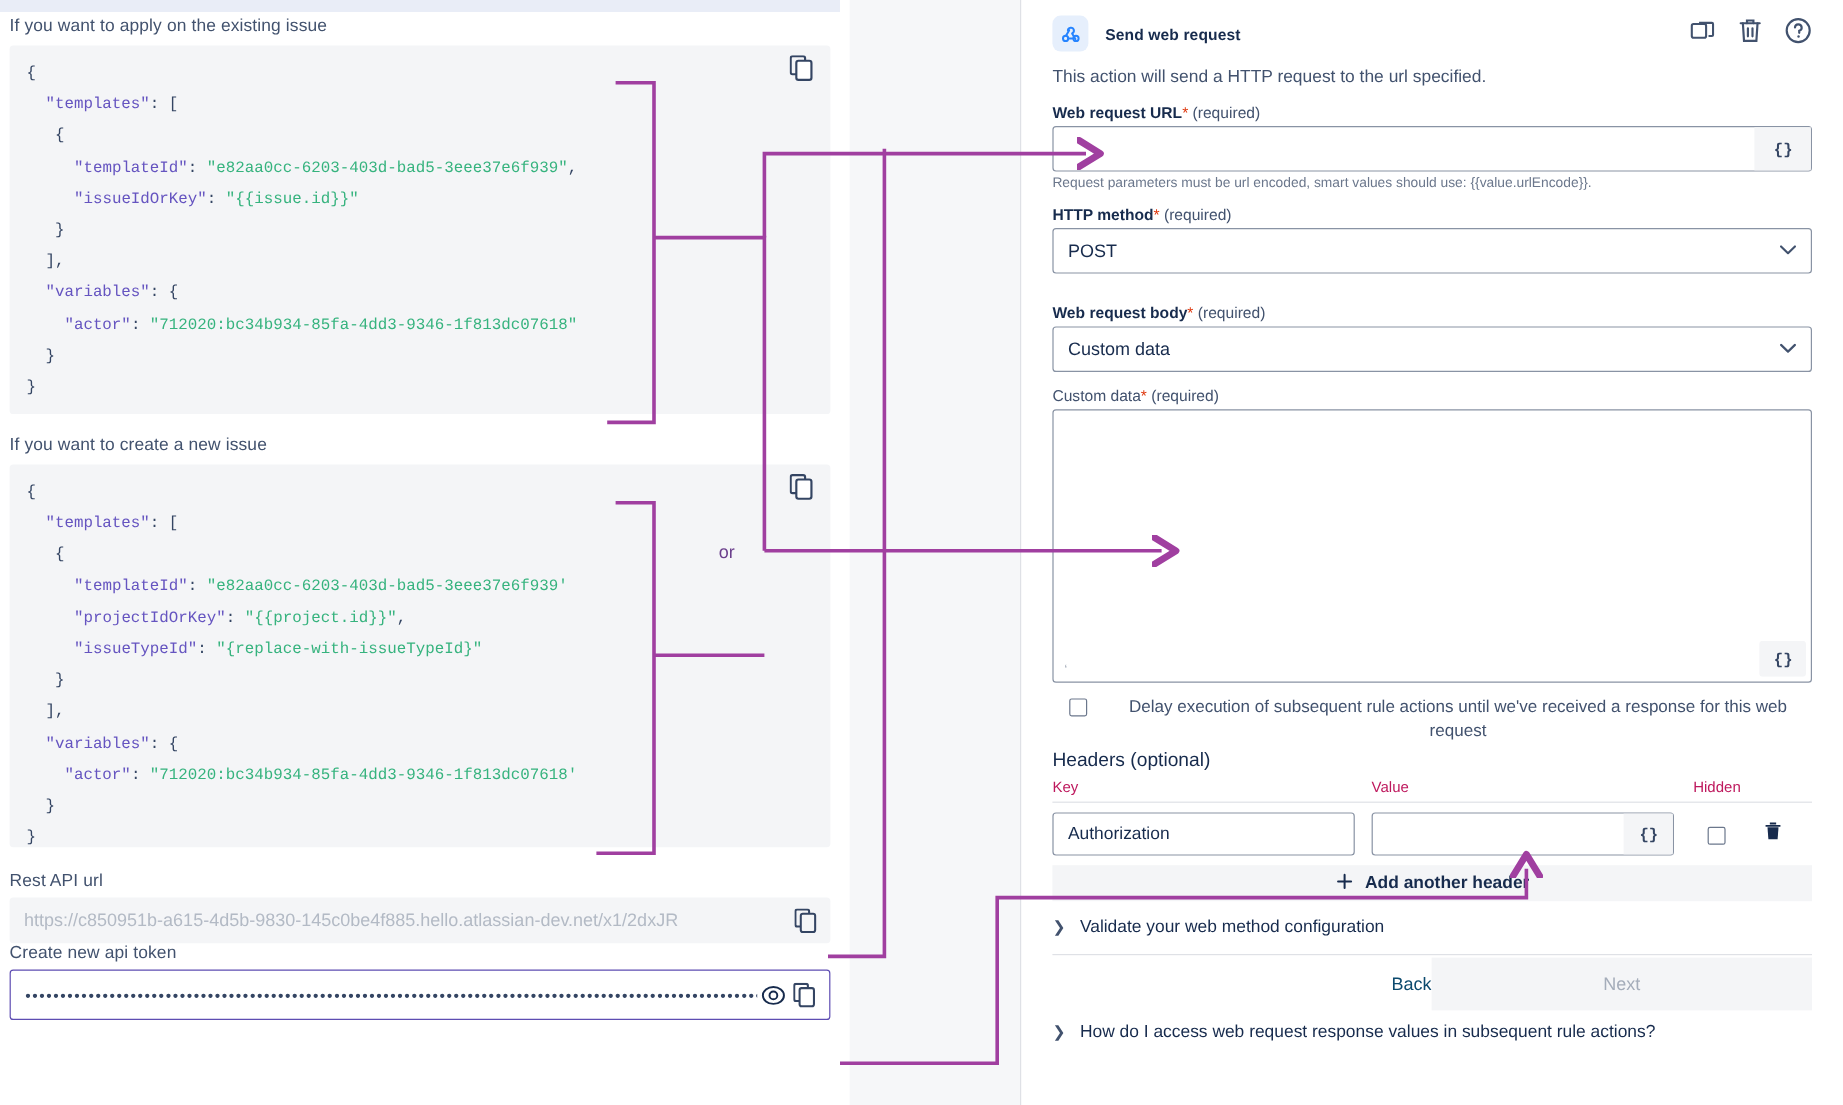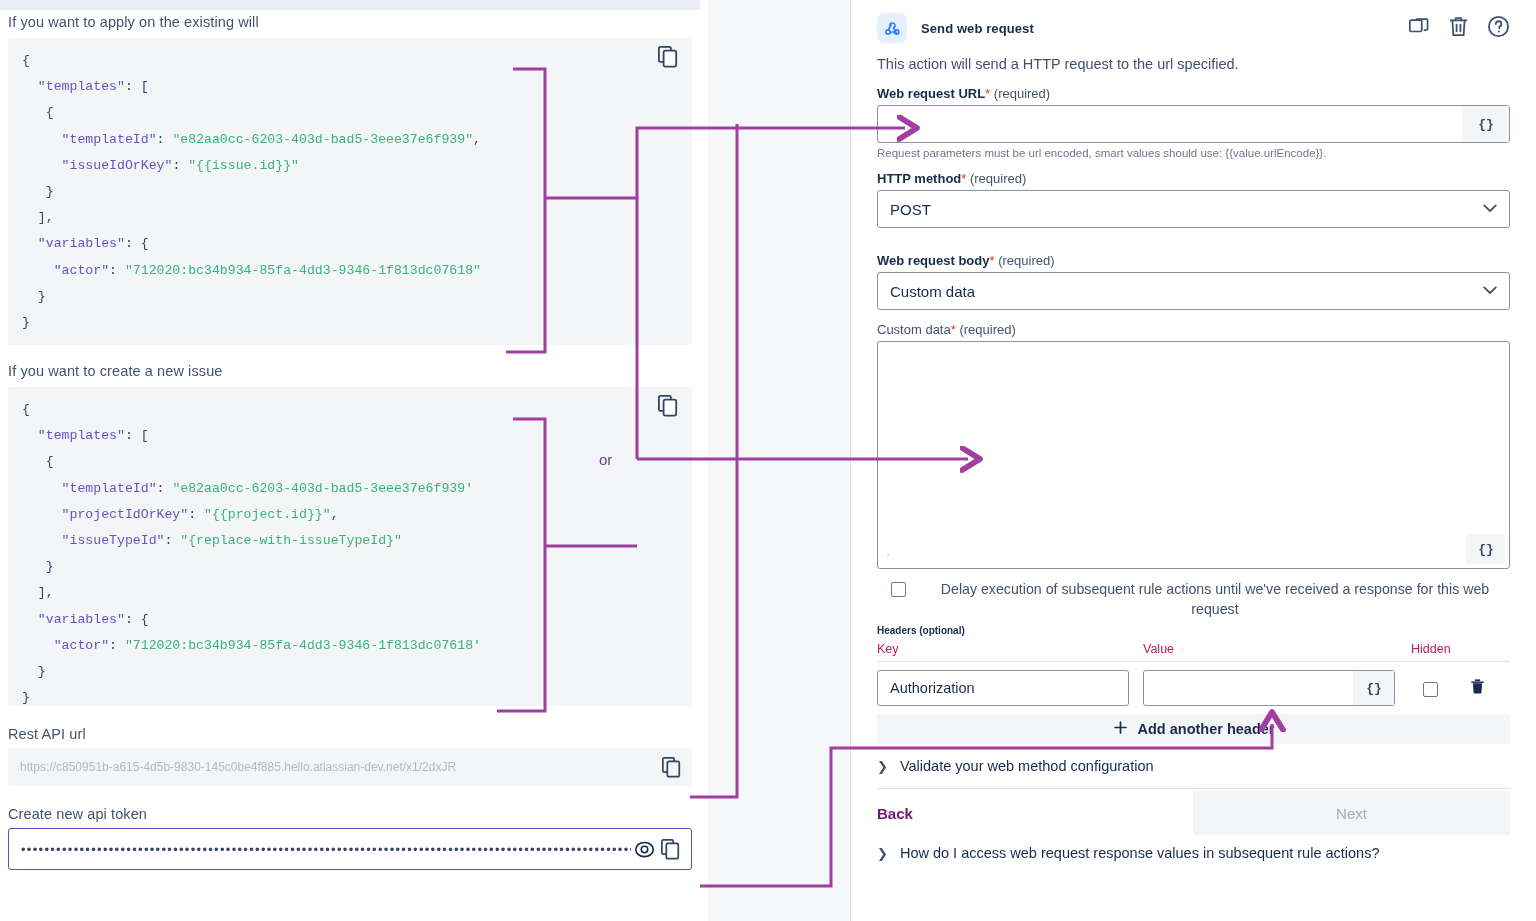"If you want to apply" div.field-label { text: will -> issue }
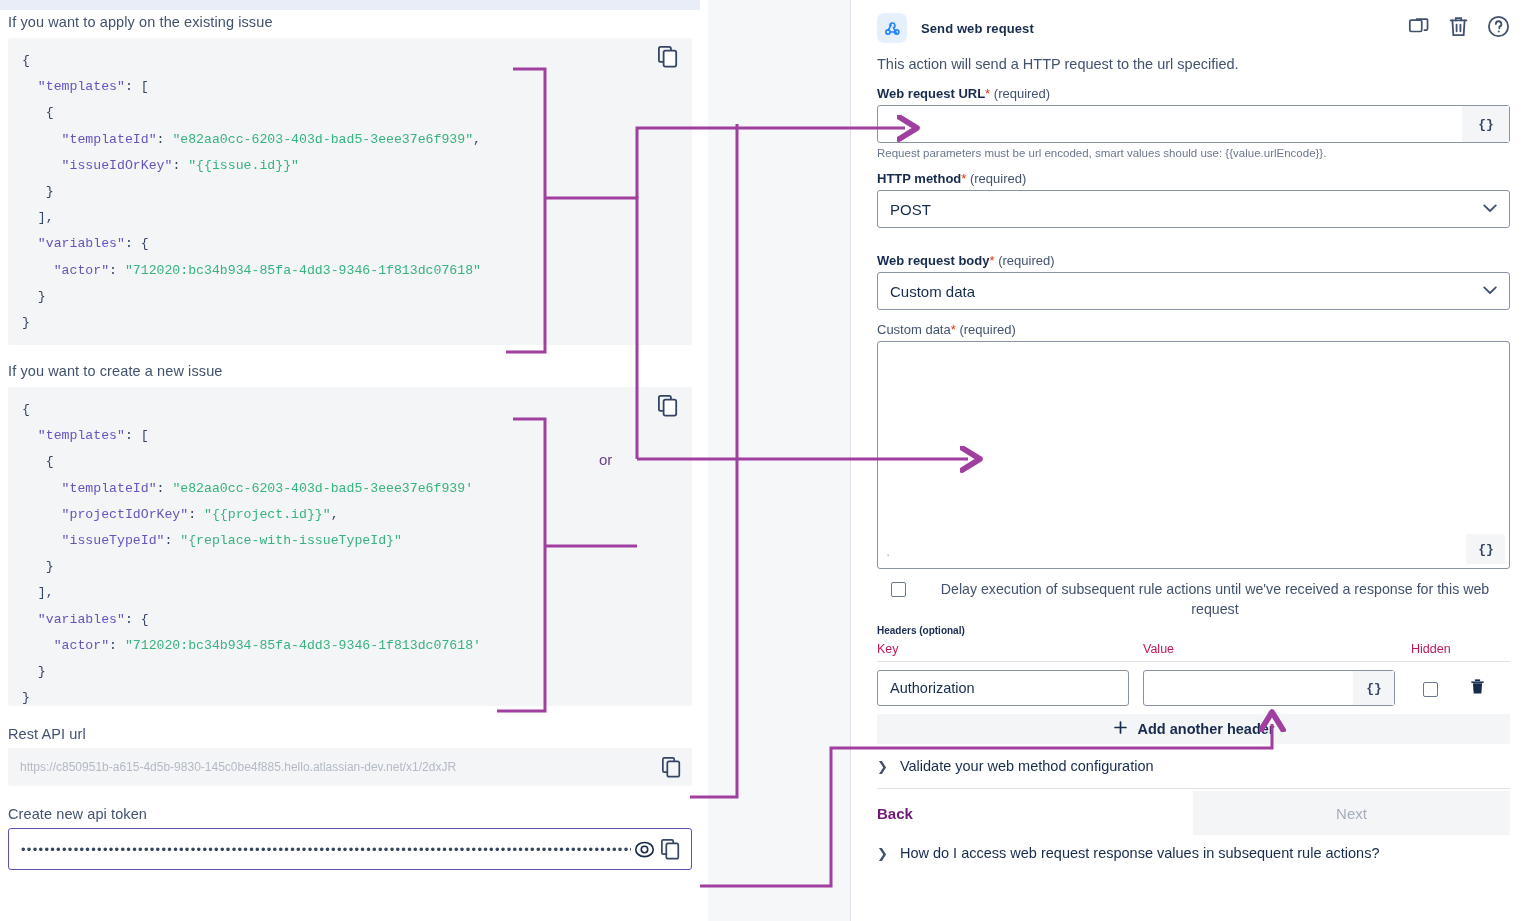"Headers (optional)" .hdr-title { font-size: 10px -> 16px; font-weight: bold -> normal }
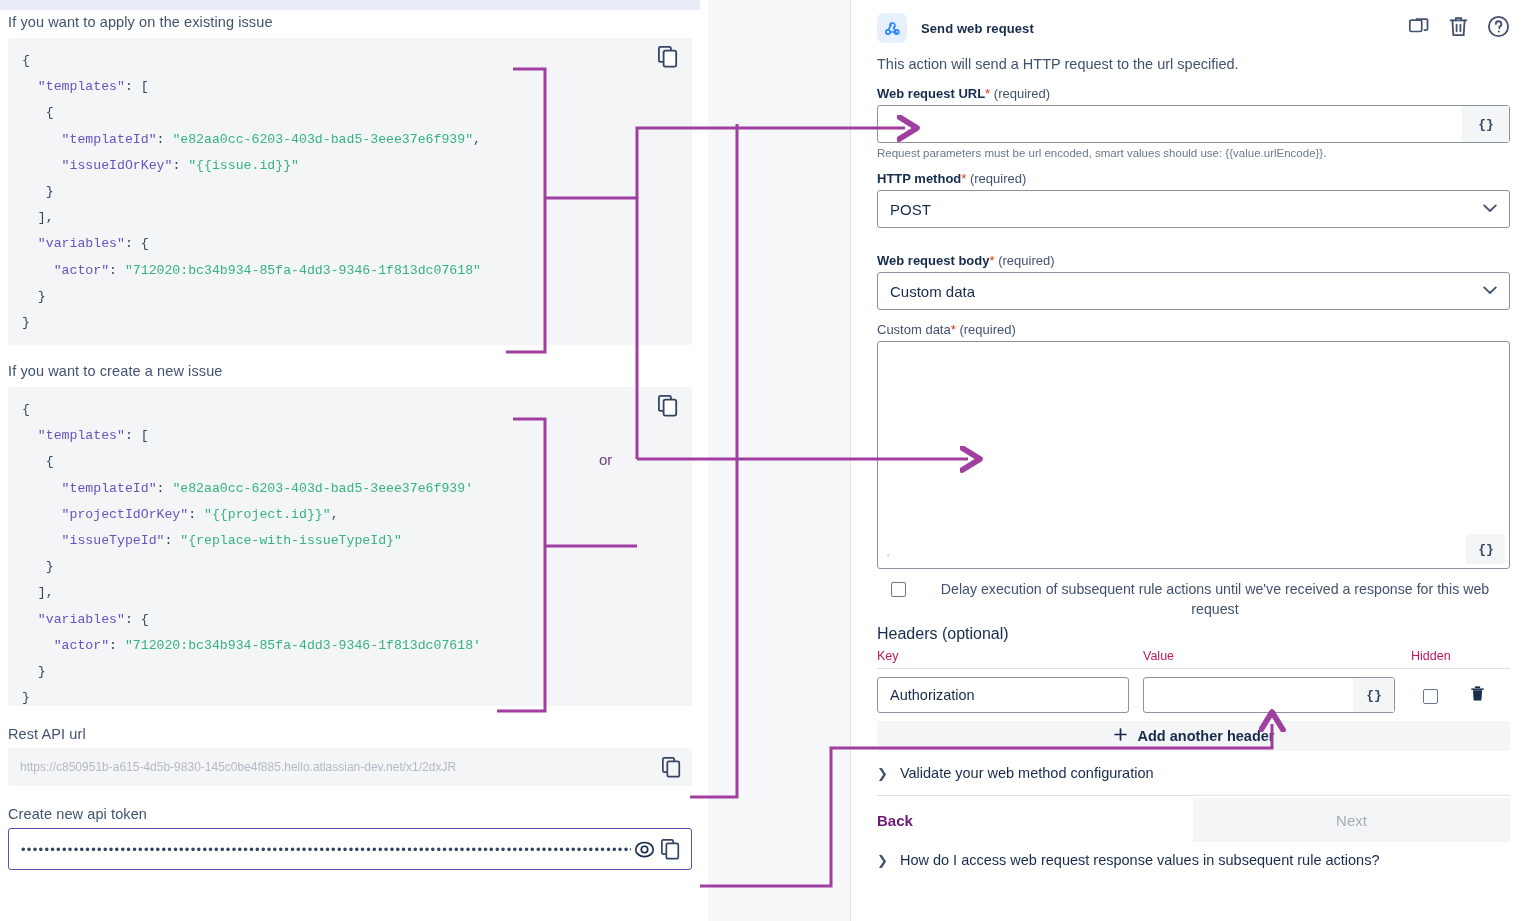"https://c850951b-a615-4d5b-9830-145c0be4" .url-row .urltext { font-size: 12px -> 15px }
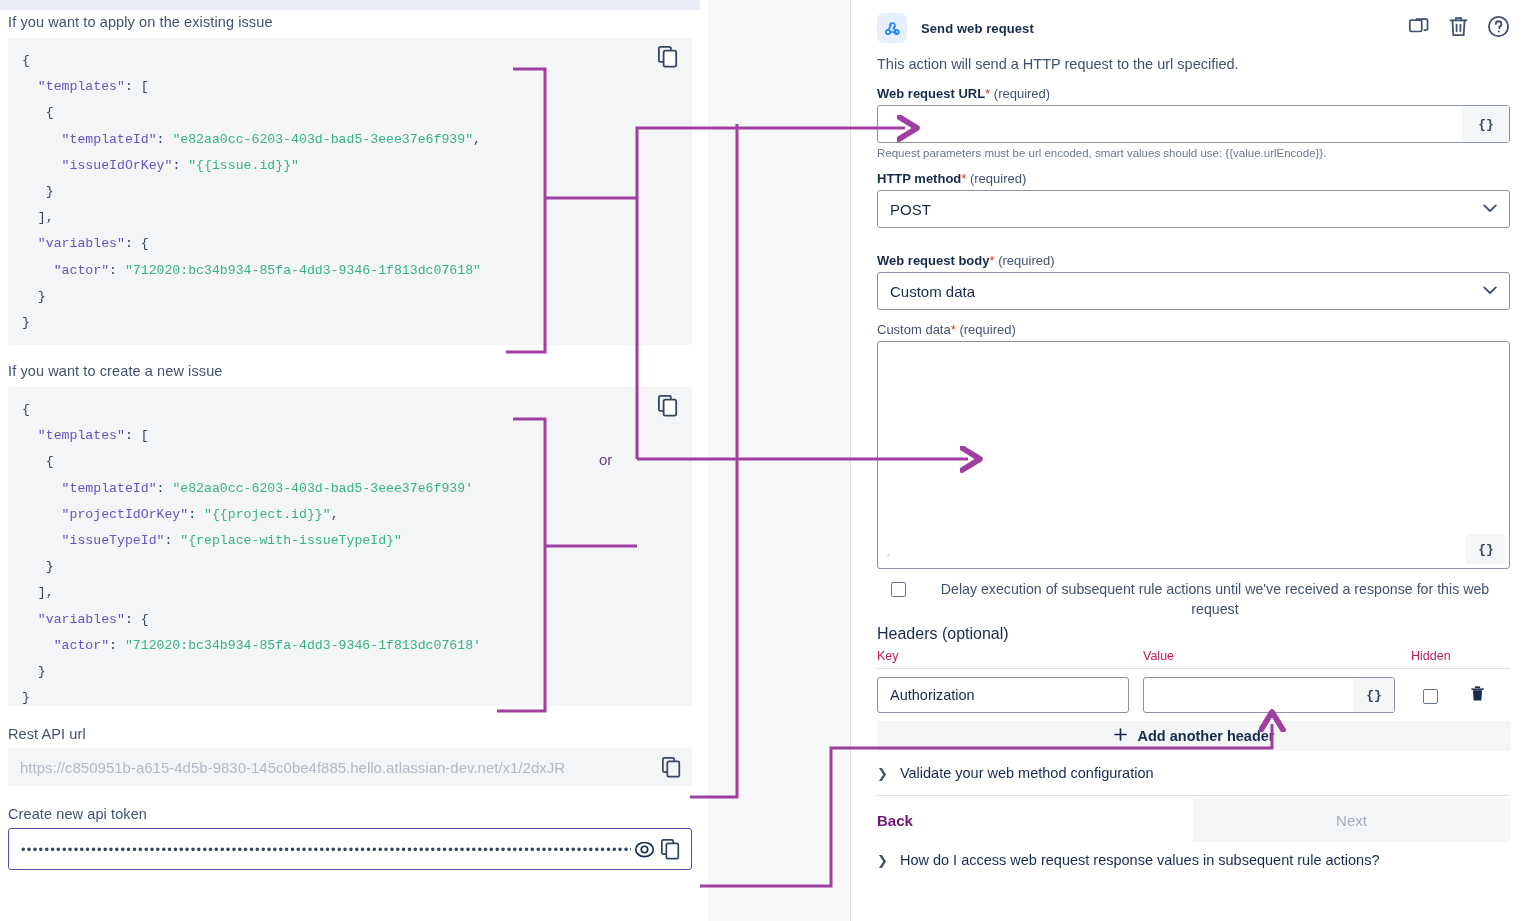"Create new api token" div.field-label { margin-top: 20px -> none }
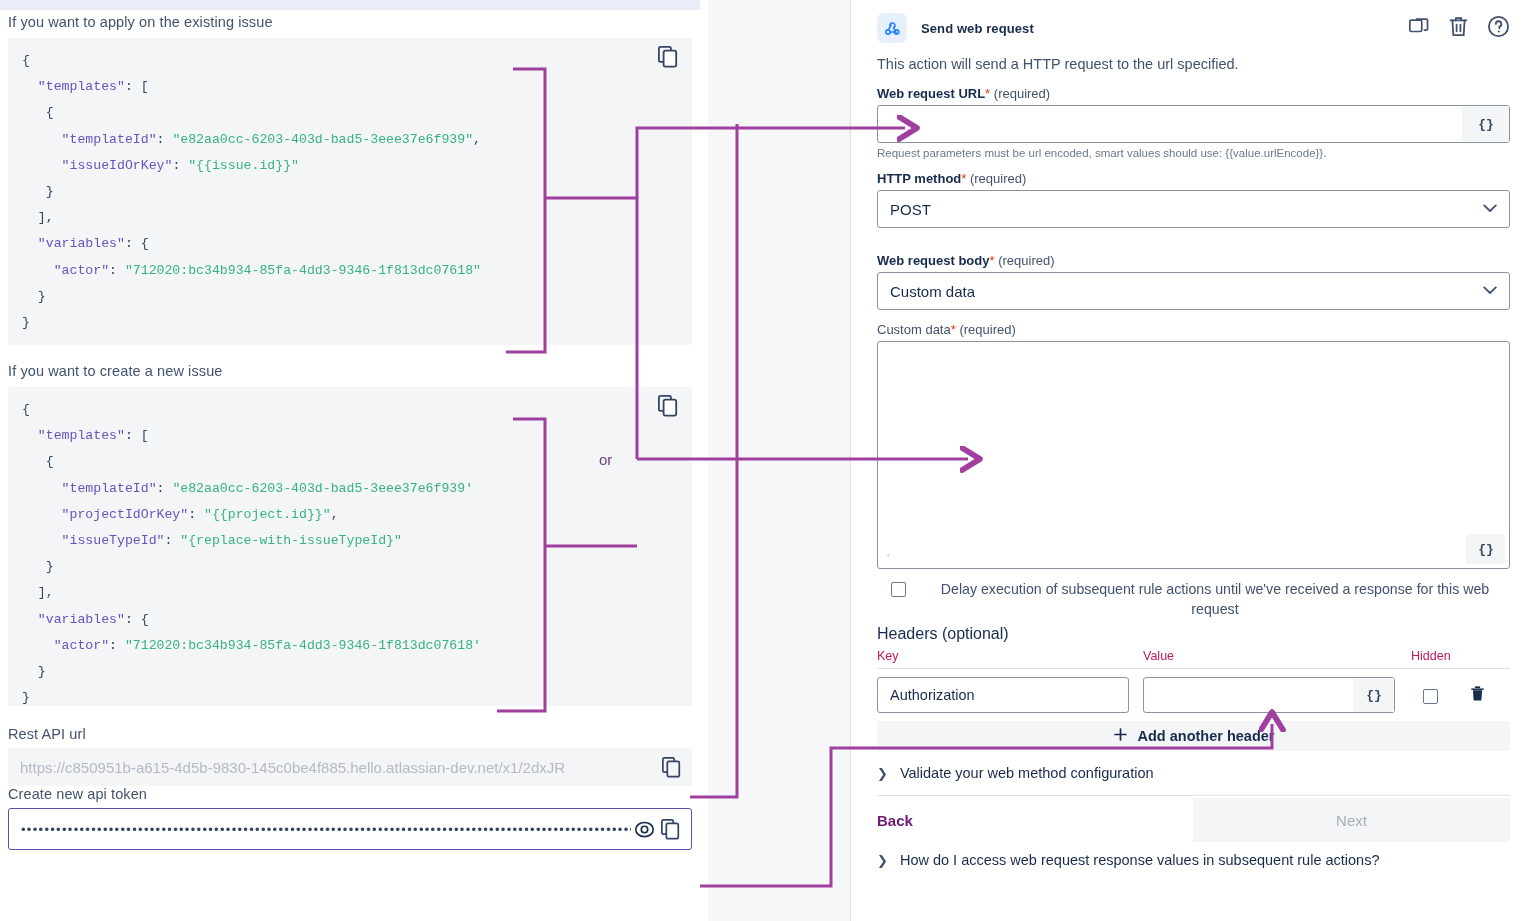"Back" .btn-back { color: #701a75 -> #0c4a6e; font-weight: bold -> normal; text-align: left -> right }
